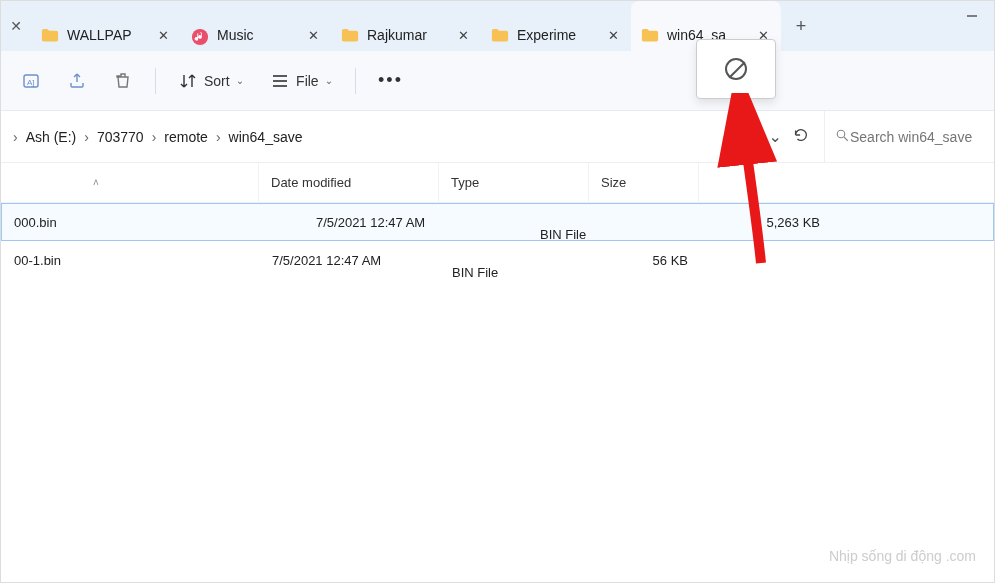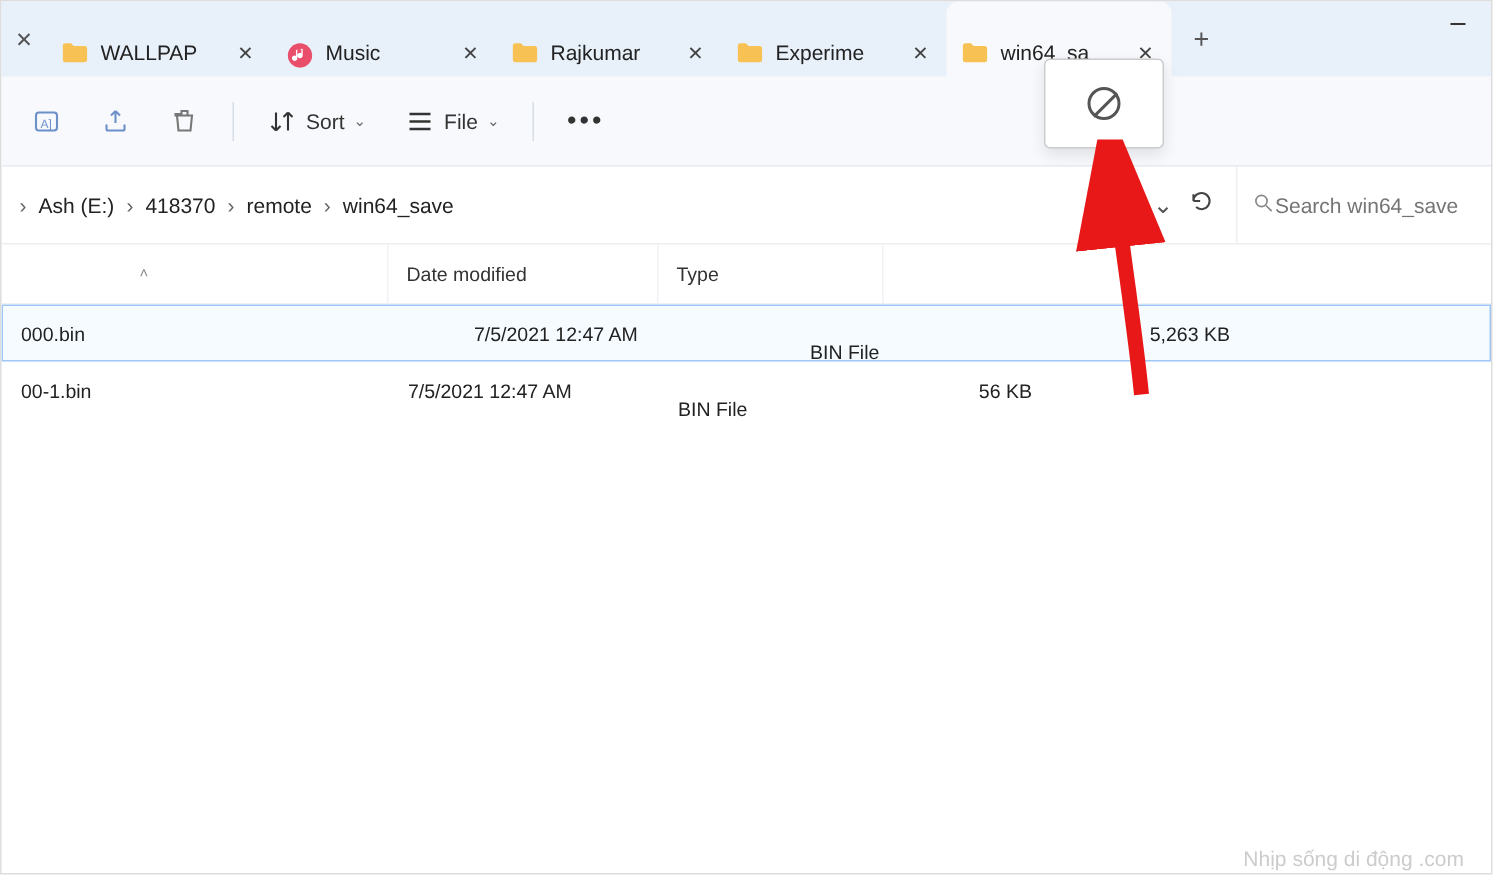"418370" span.bcseg { text: 418370 -> 703770 }
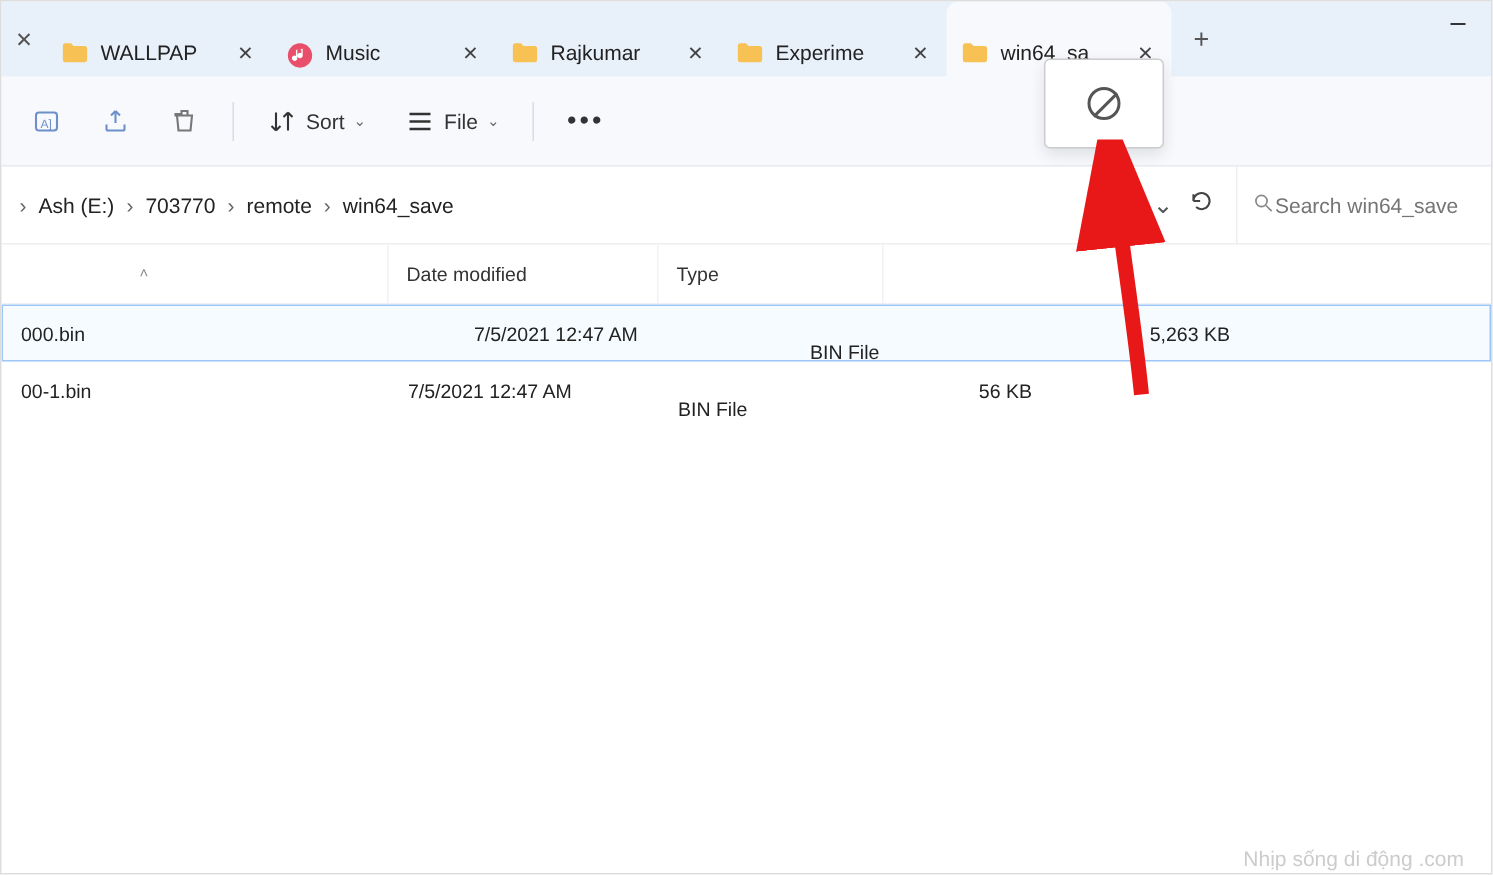"Size" div.chcell { html: none -> <div> <span>Size</span> </div> }
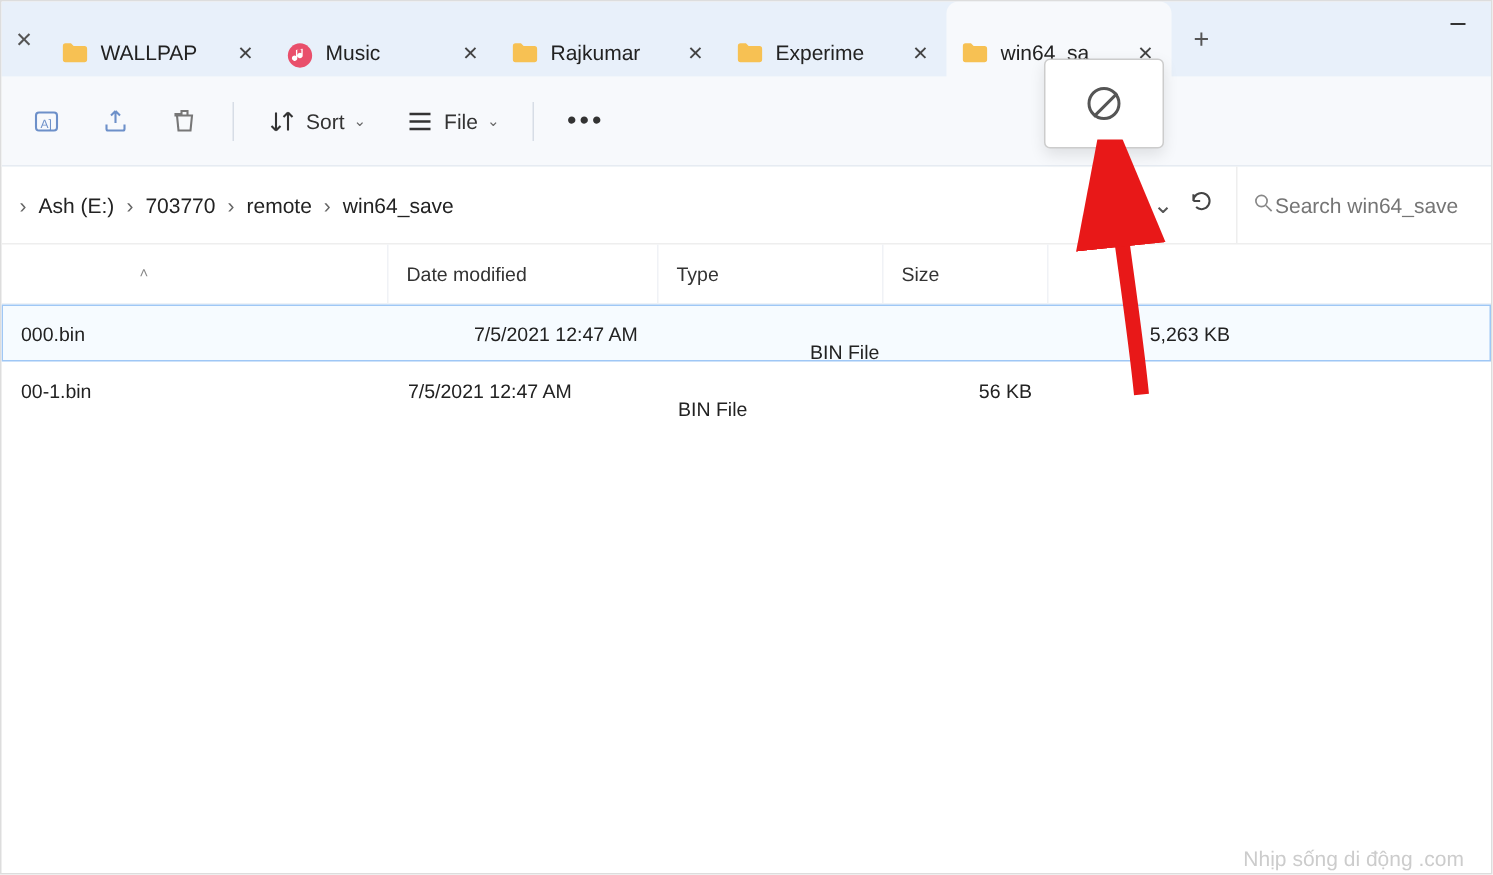"Nhịp sống di động .com" .watermark { bottom: 2px -> 18px }
